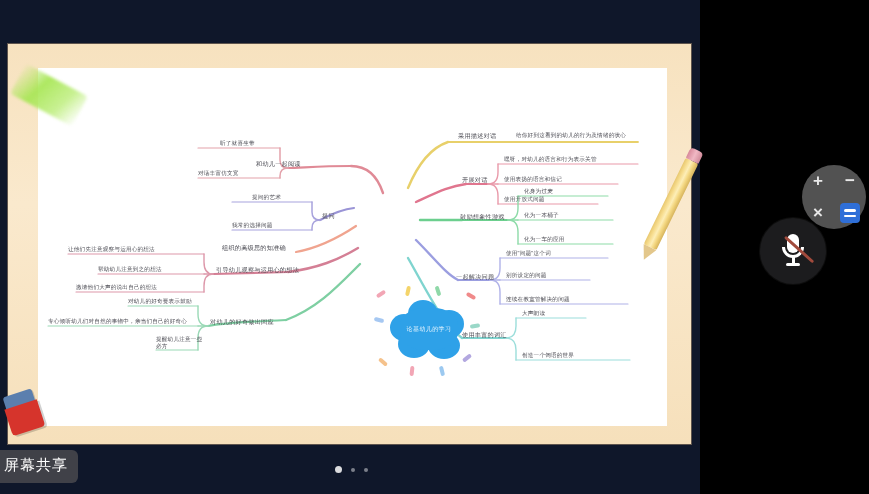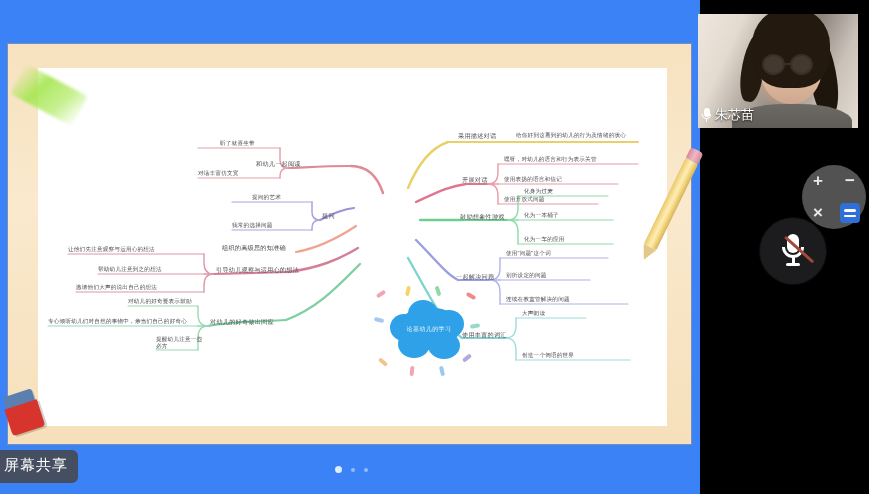"朱芯苗" div.pip { html: <div> <div></div> <div></div> <div></div> <div></div> <div></div> <div></div> <div></div> <div></div> <div></div> <div> <span> <span></span> <span></span> <span></span> </span> <span>朱芯苗</span> </div> </div> -> none }
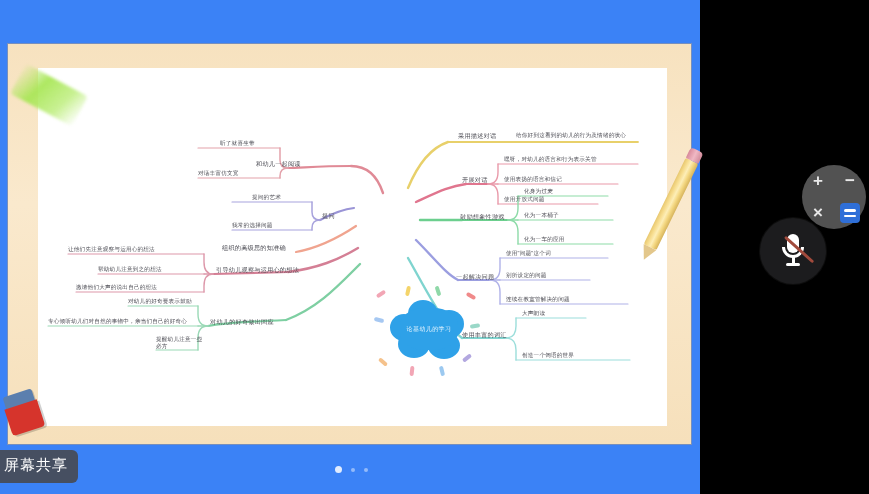"屏幕共享" .share-stage { background: #3b82f6 -> #0f172a }
